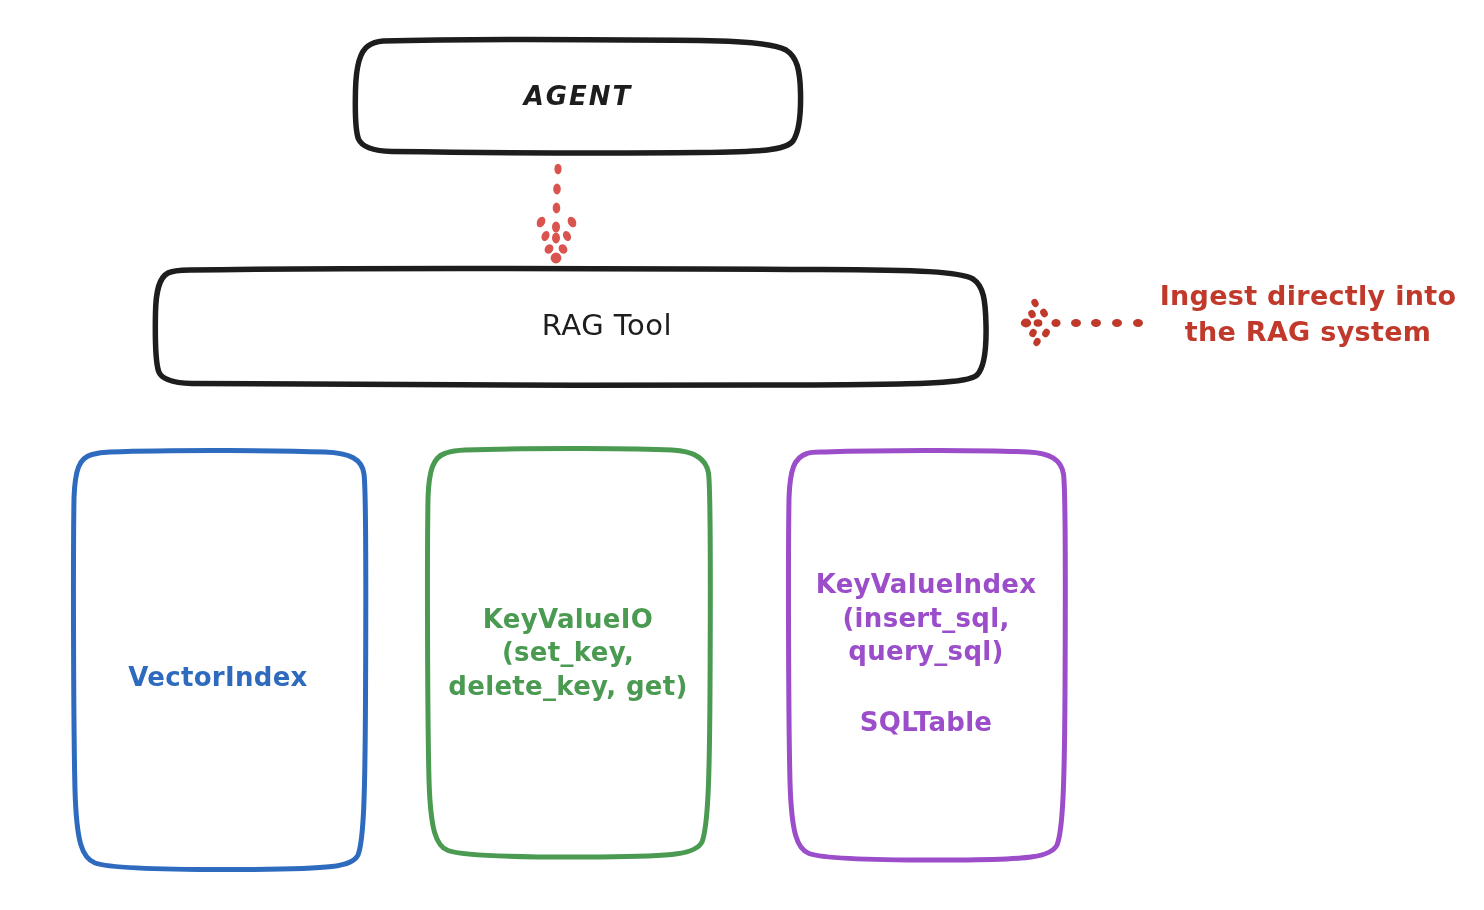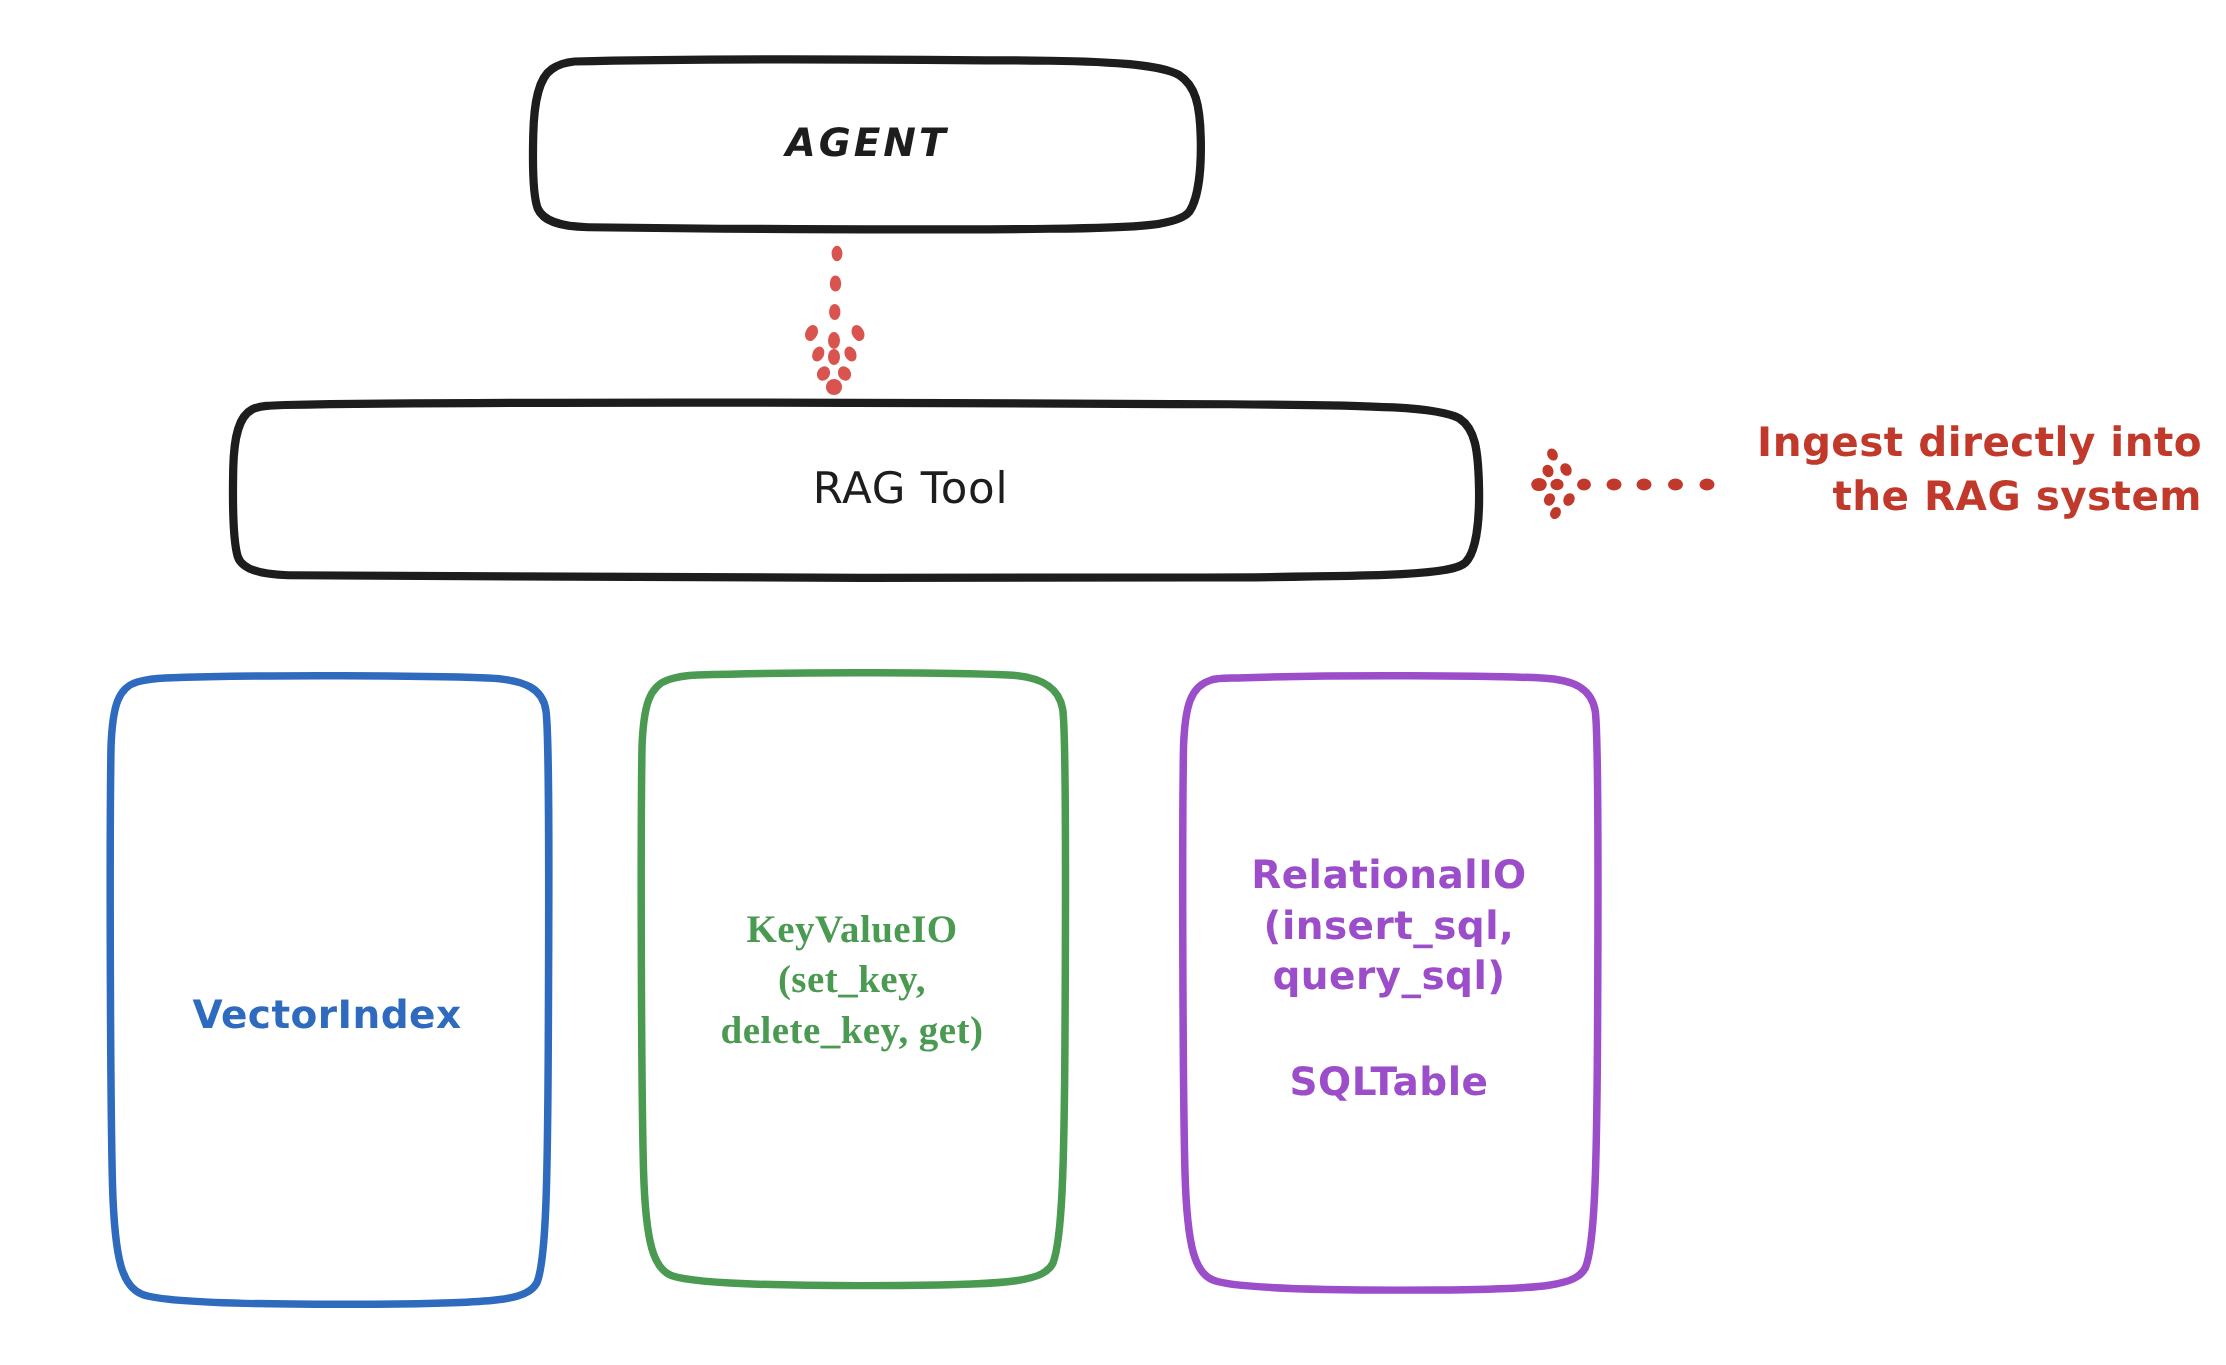"Ingest directly into" .annotation { text-align: right -> center }
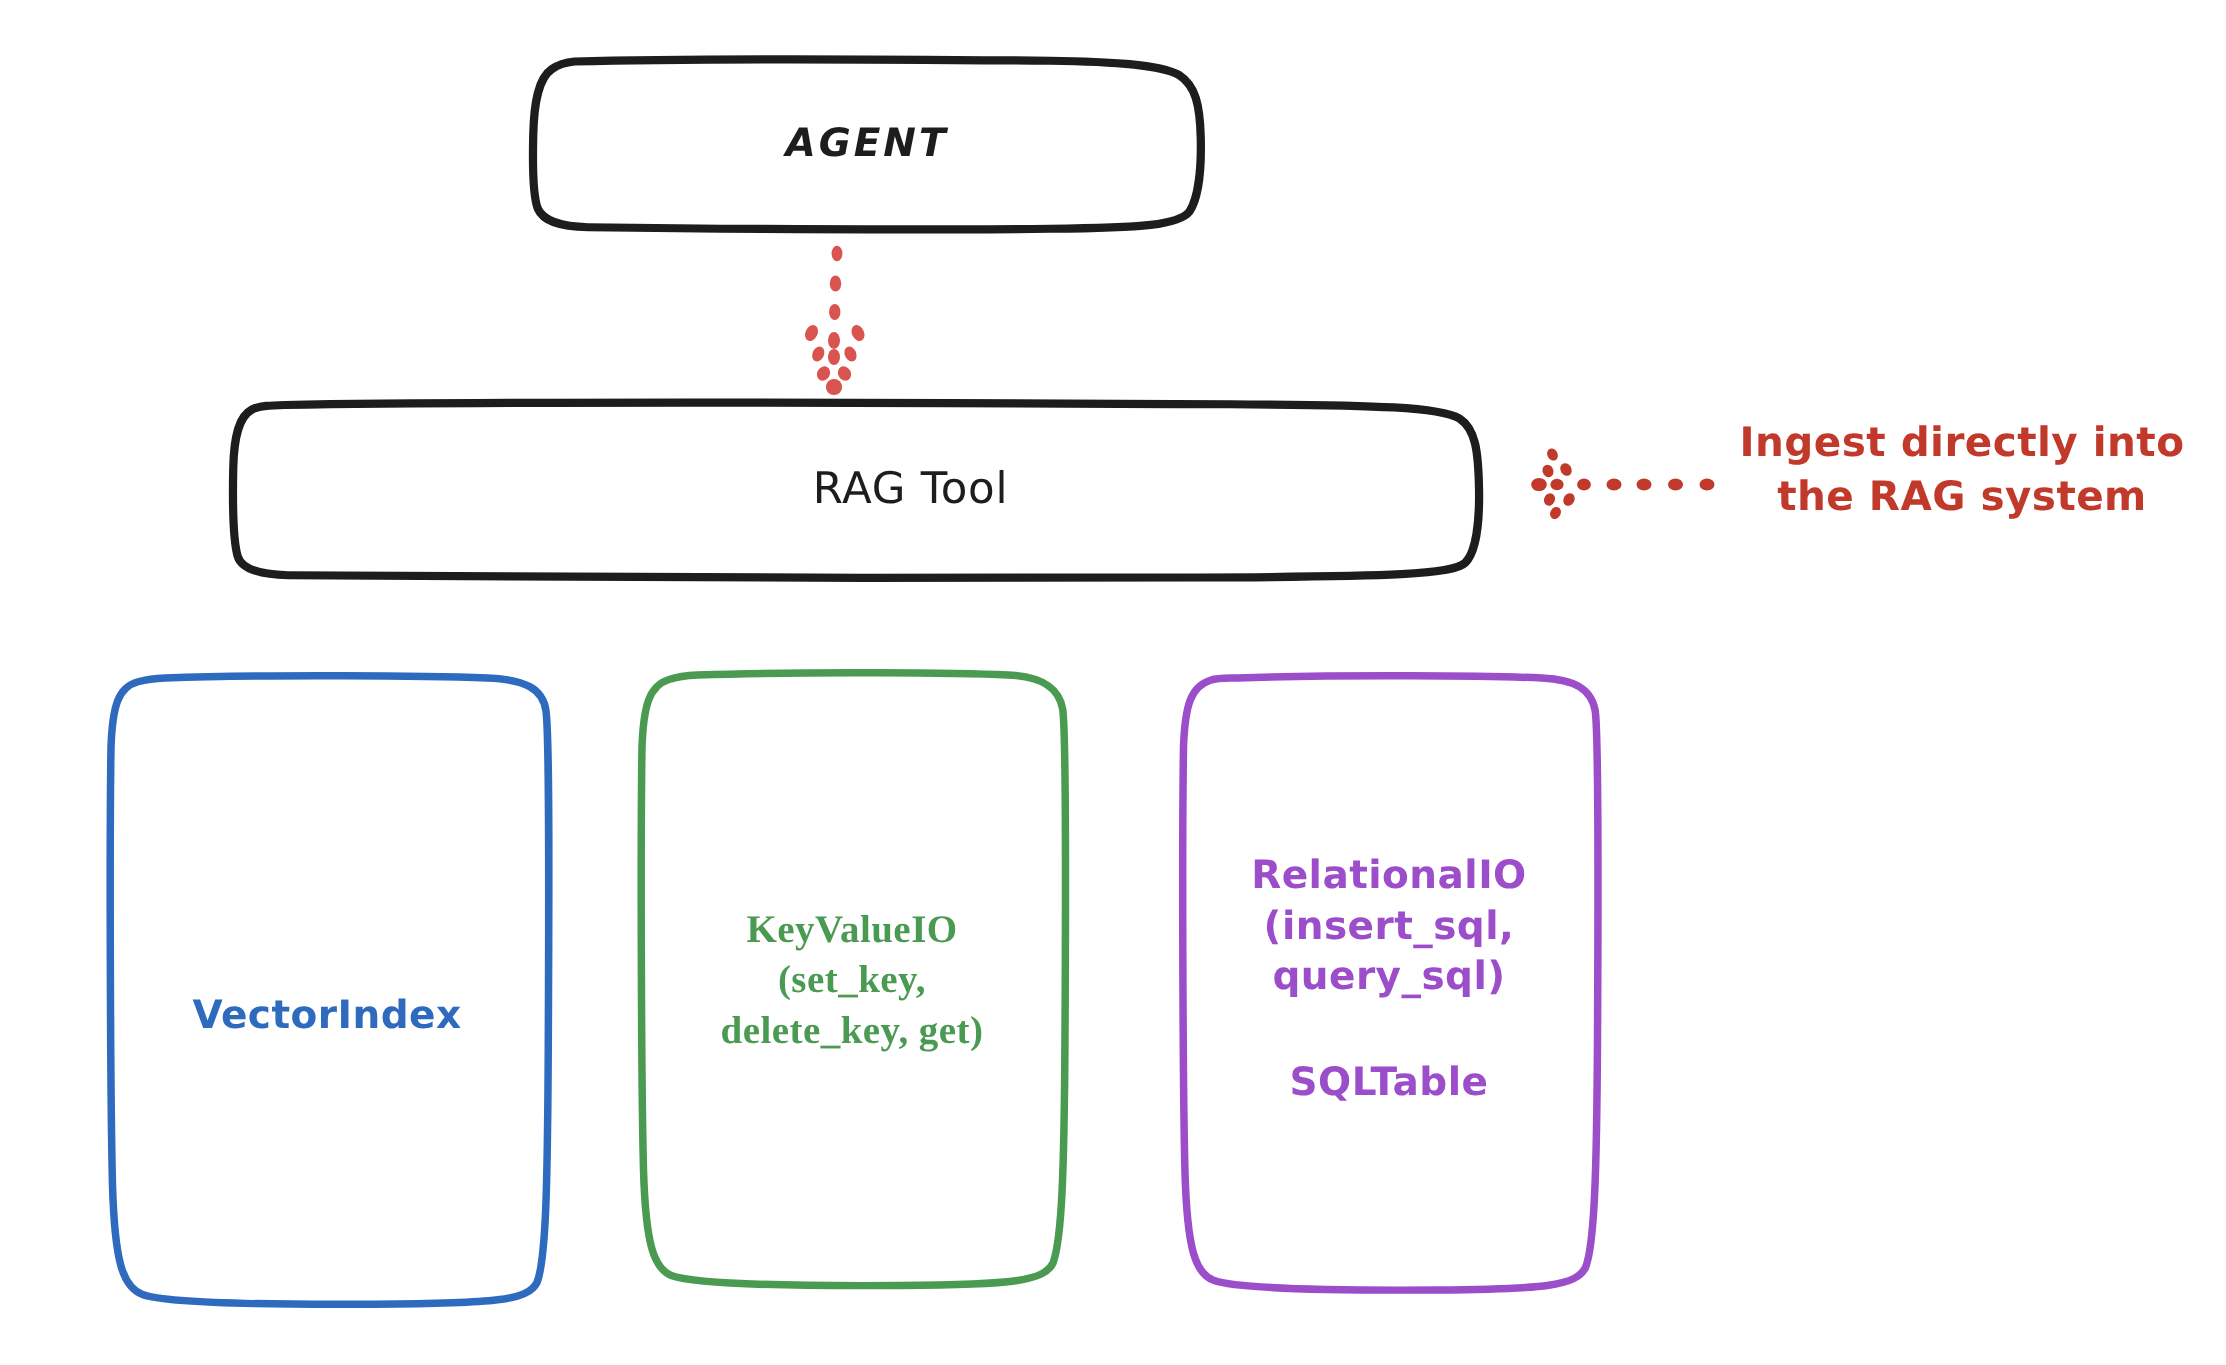"RelationalIO" span.ops { text: RelationalIO -> KeyValueIndex }
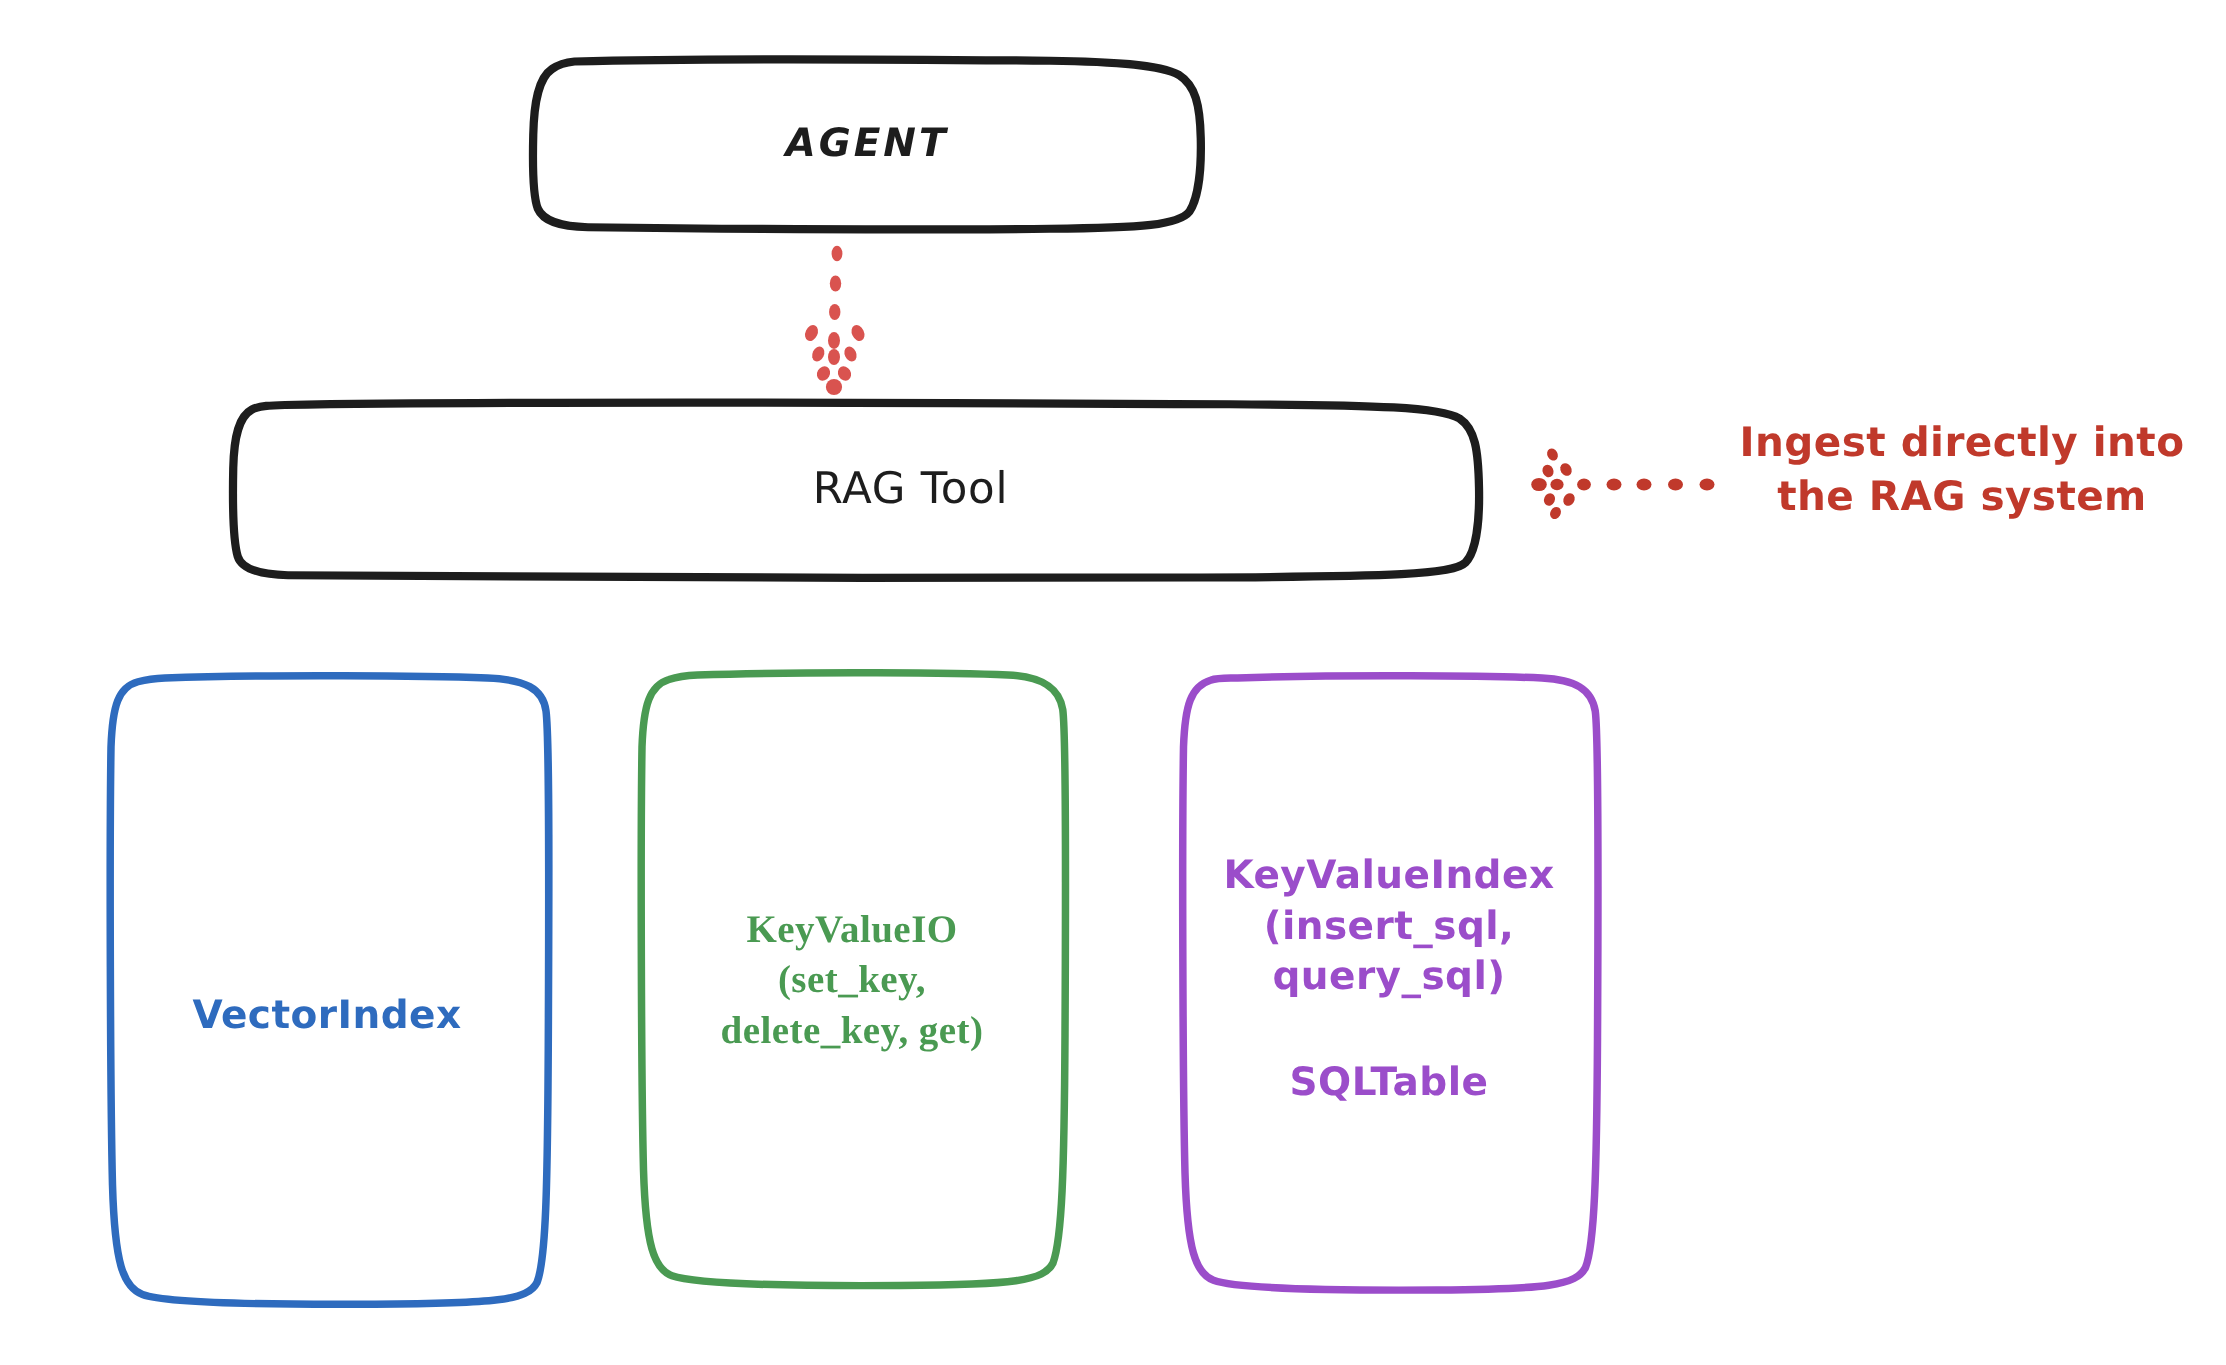"KeyValueIO" .keyvalue-label { font-family: Liberation Serif, serif -> none }
